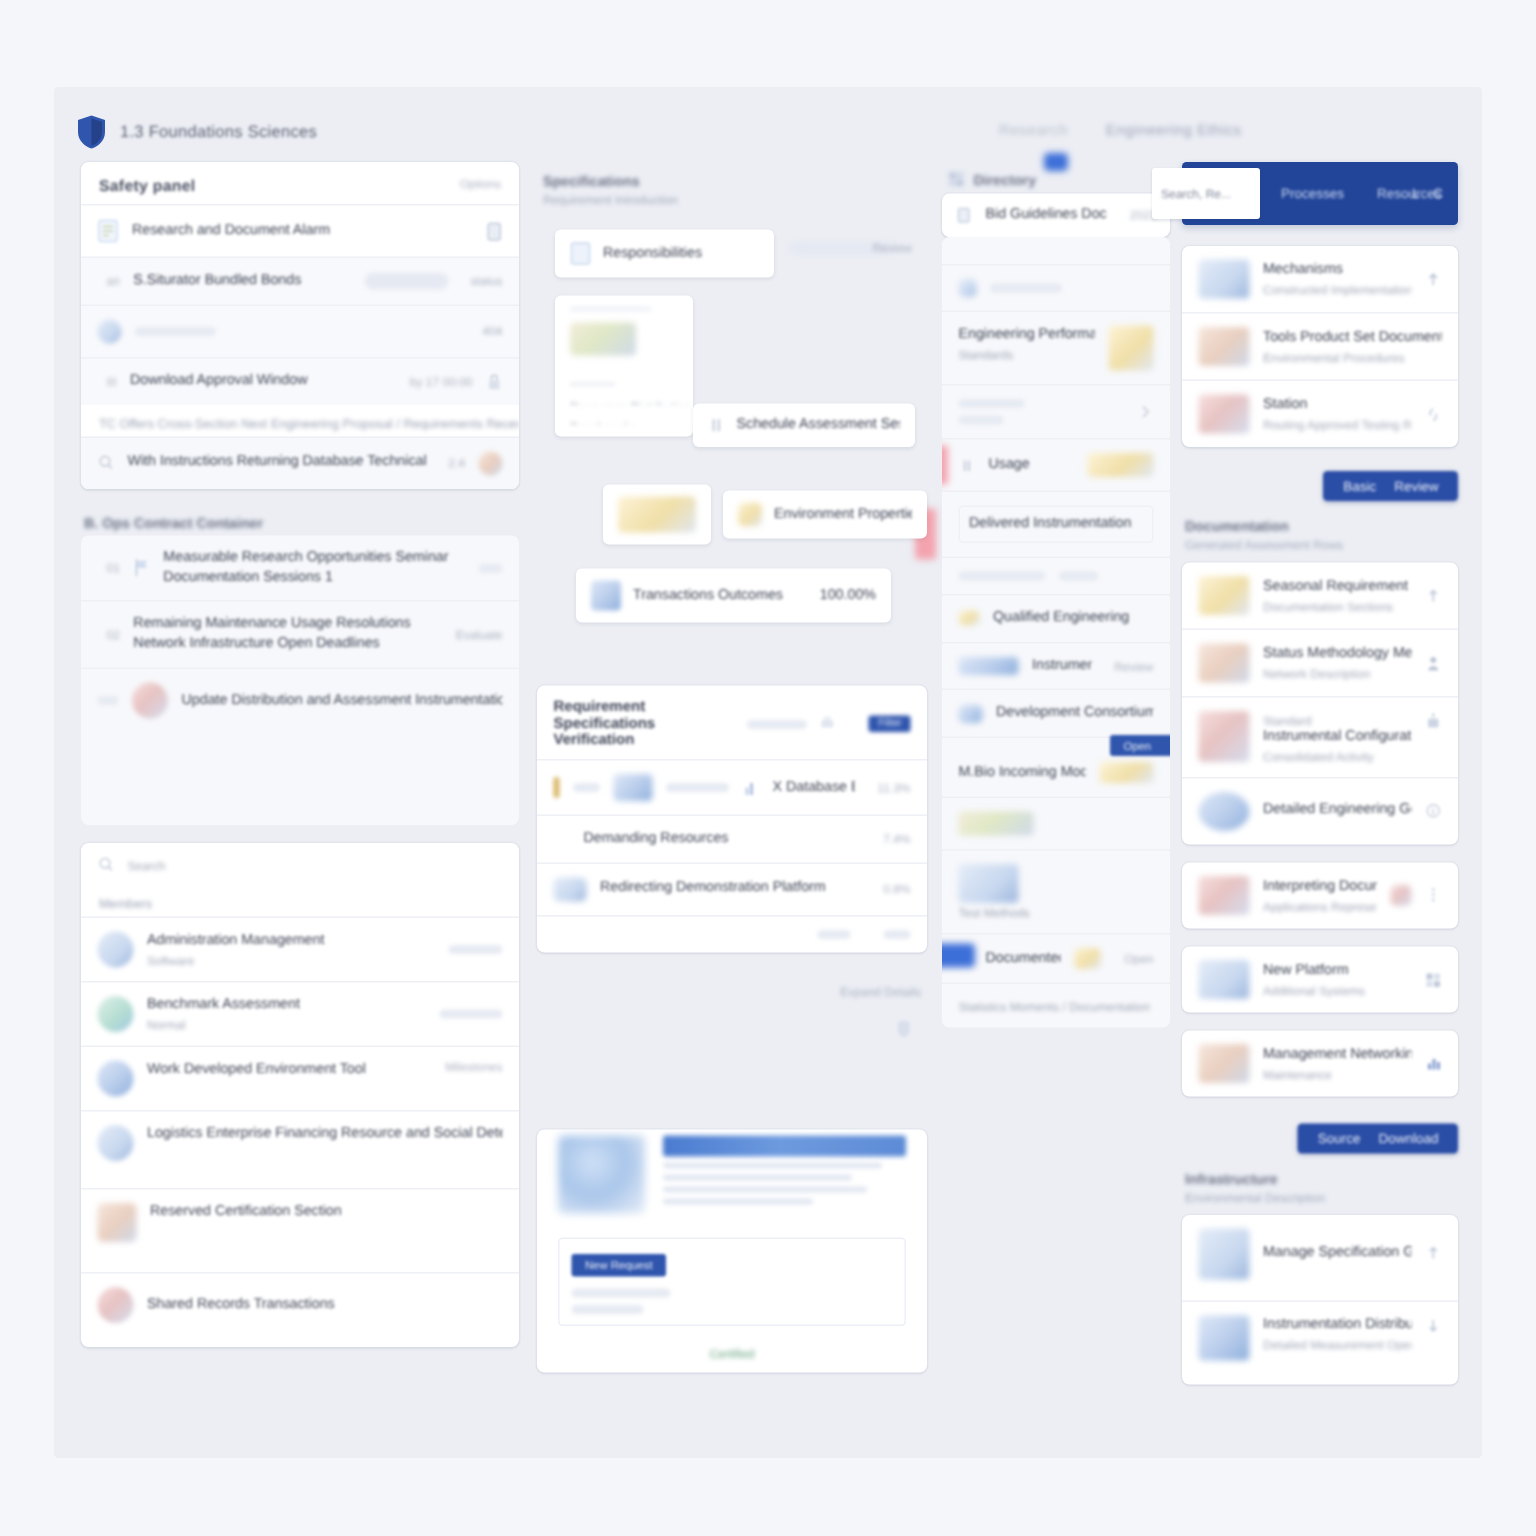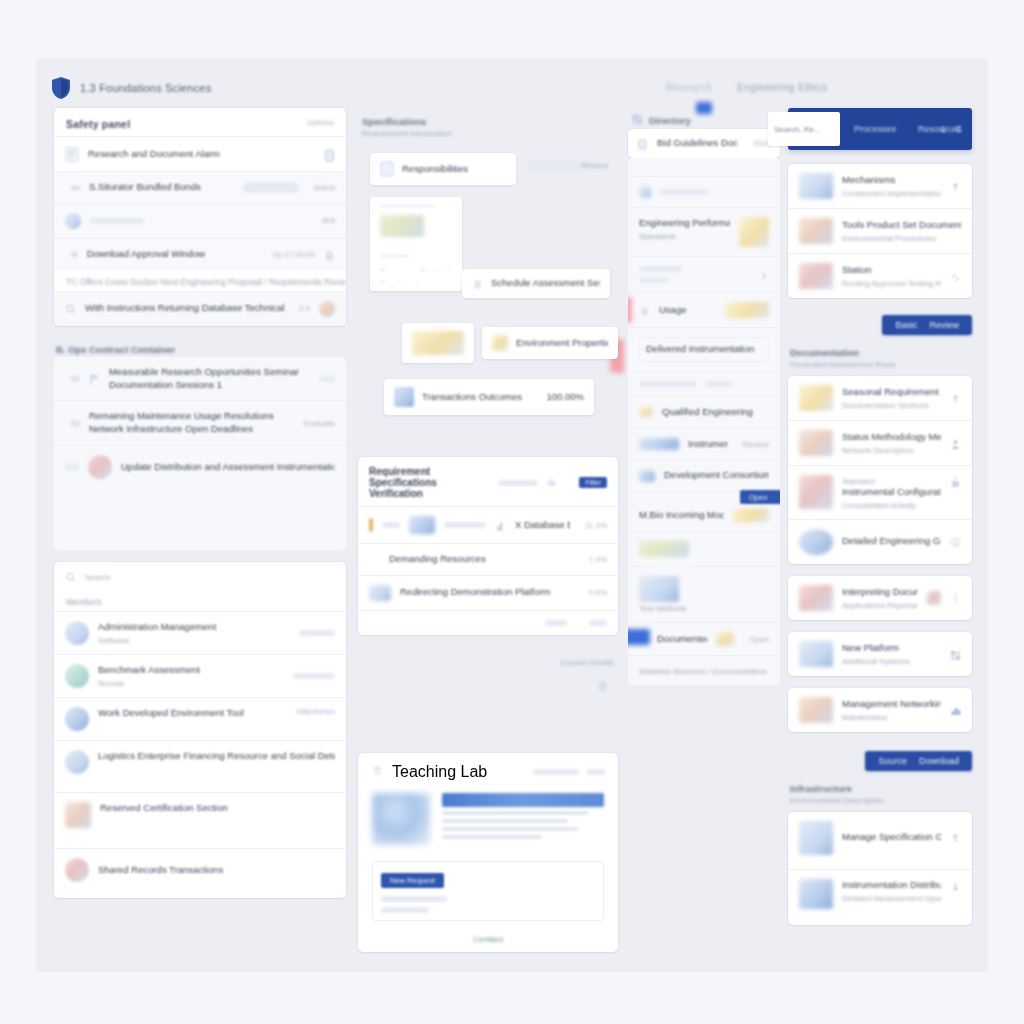"Teaching Lab" div.tc-head { html: <div> <span> <svg> <path></path> <path></path> </svg> </span> <span>Teaching Lab</span> <span></span> <span></span> </div> -> none }
